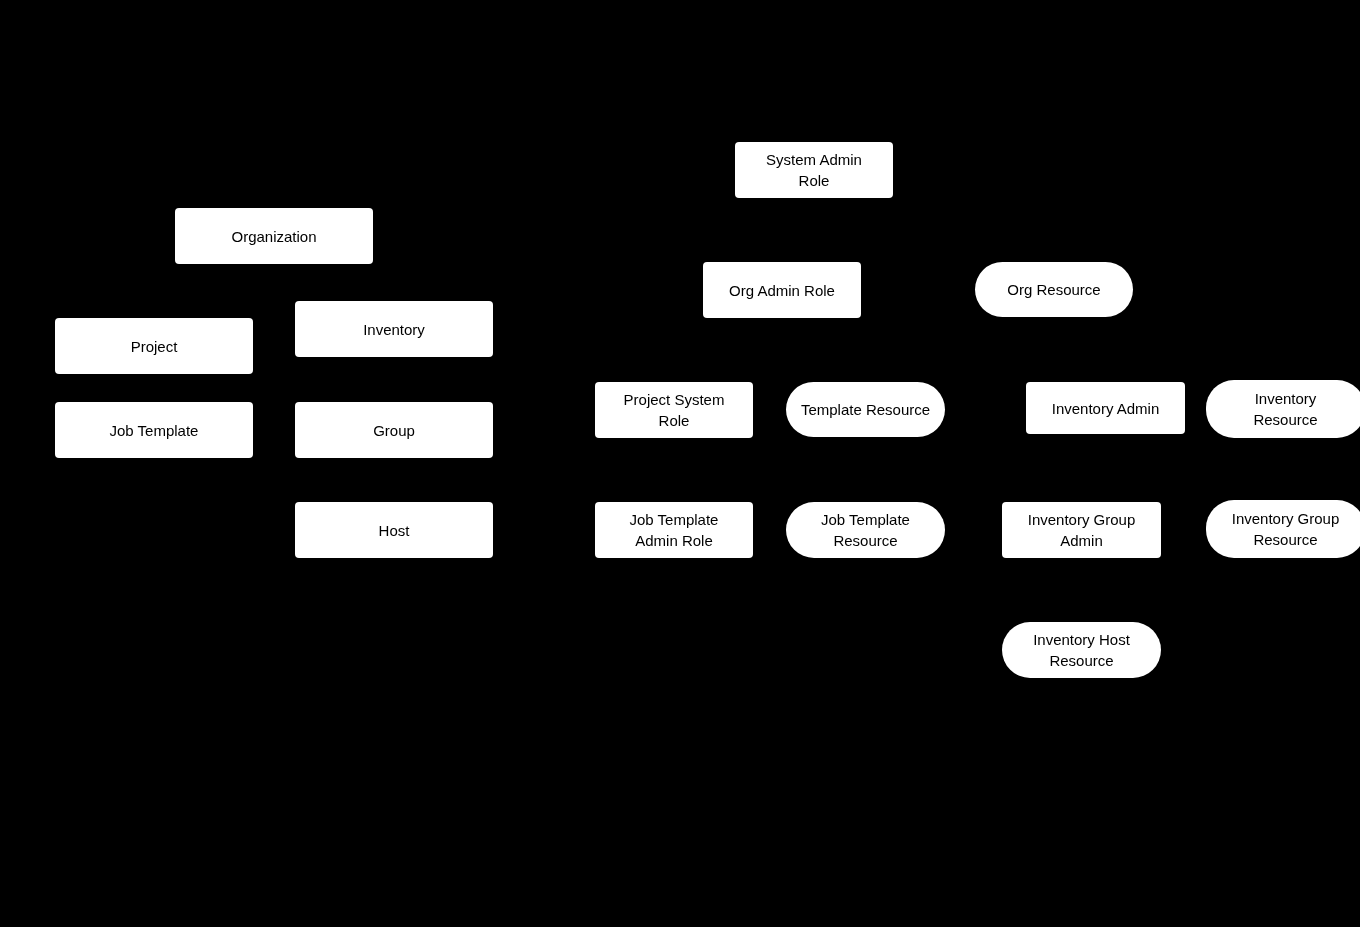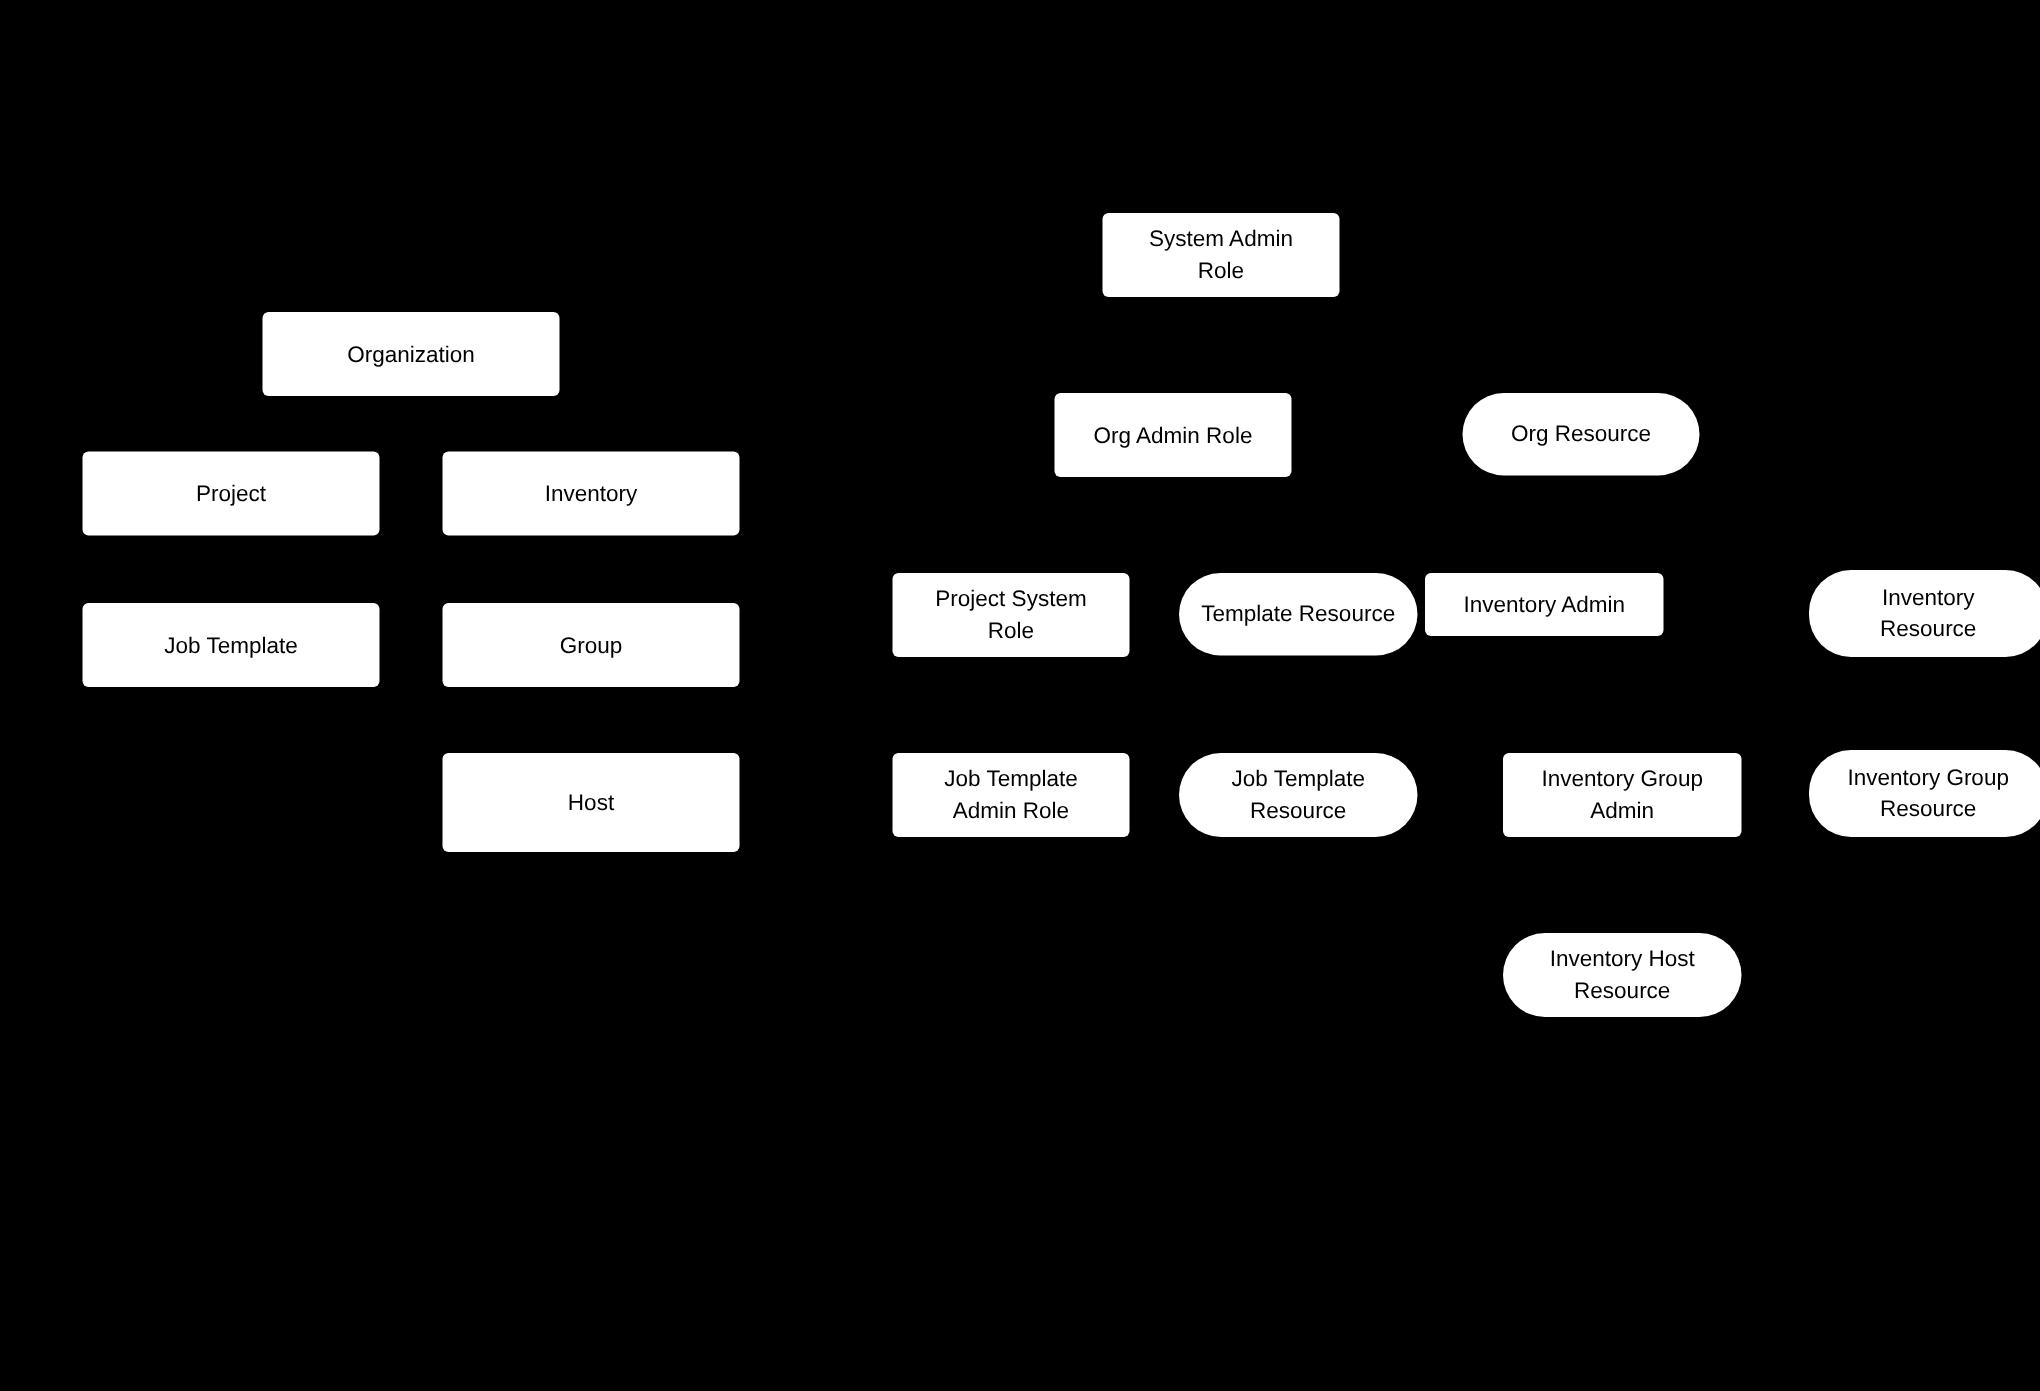"Project" div.node { top: 301px -> 318px }
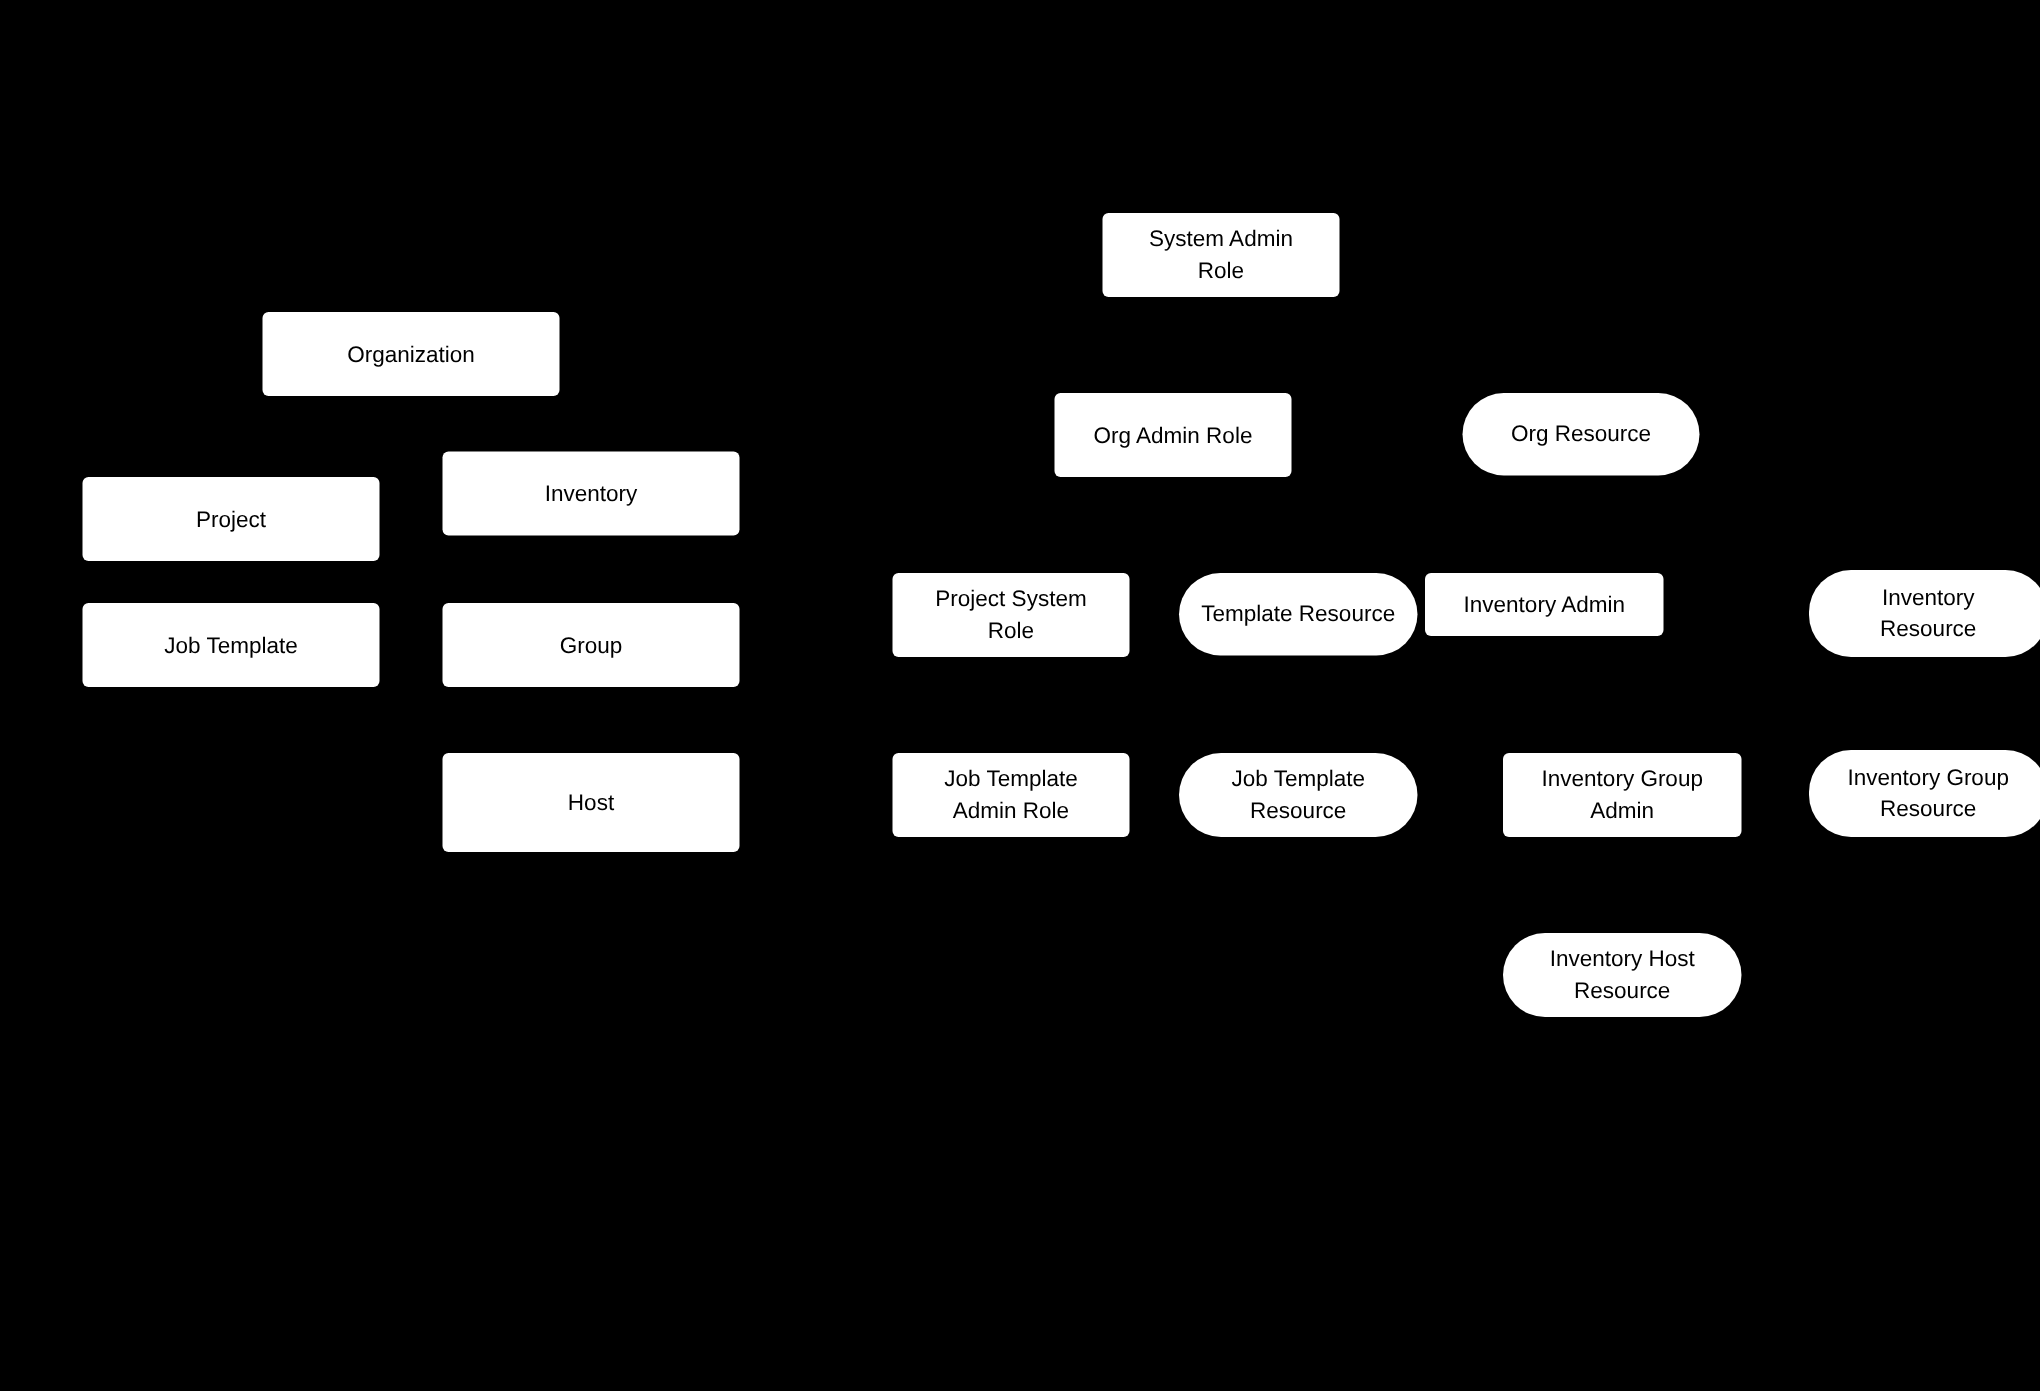"Inventory Admin" div.node { height: 42px -> 52px; left: 916px -> 992px }
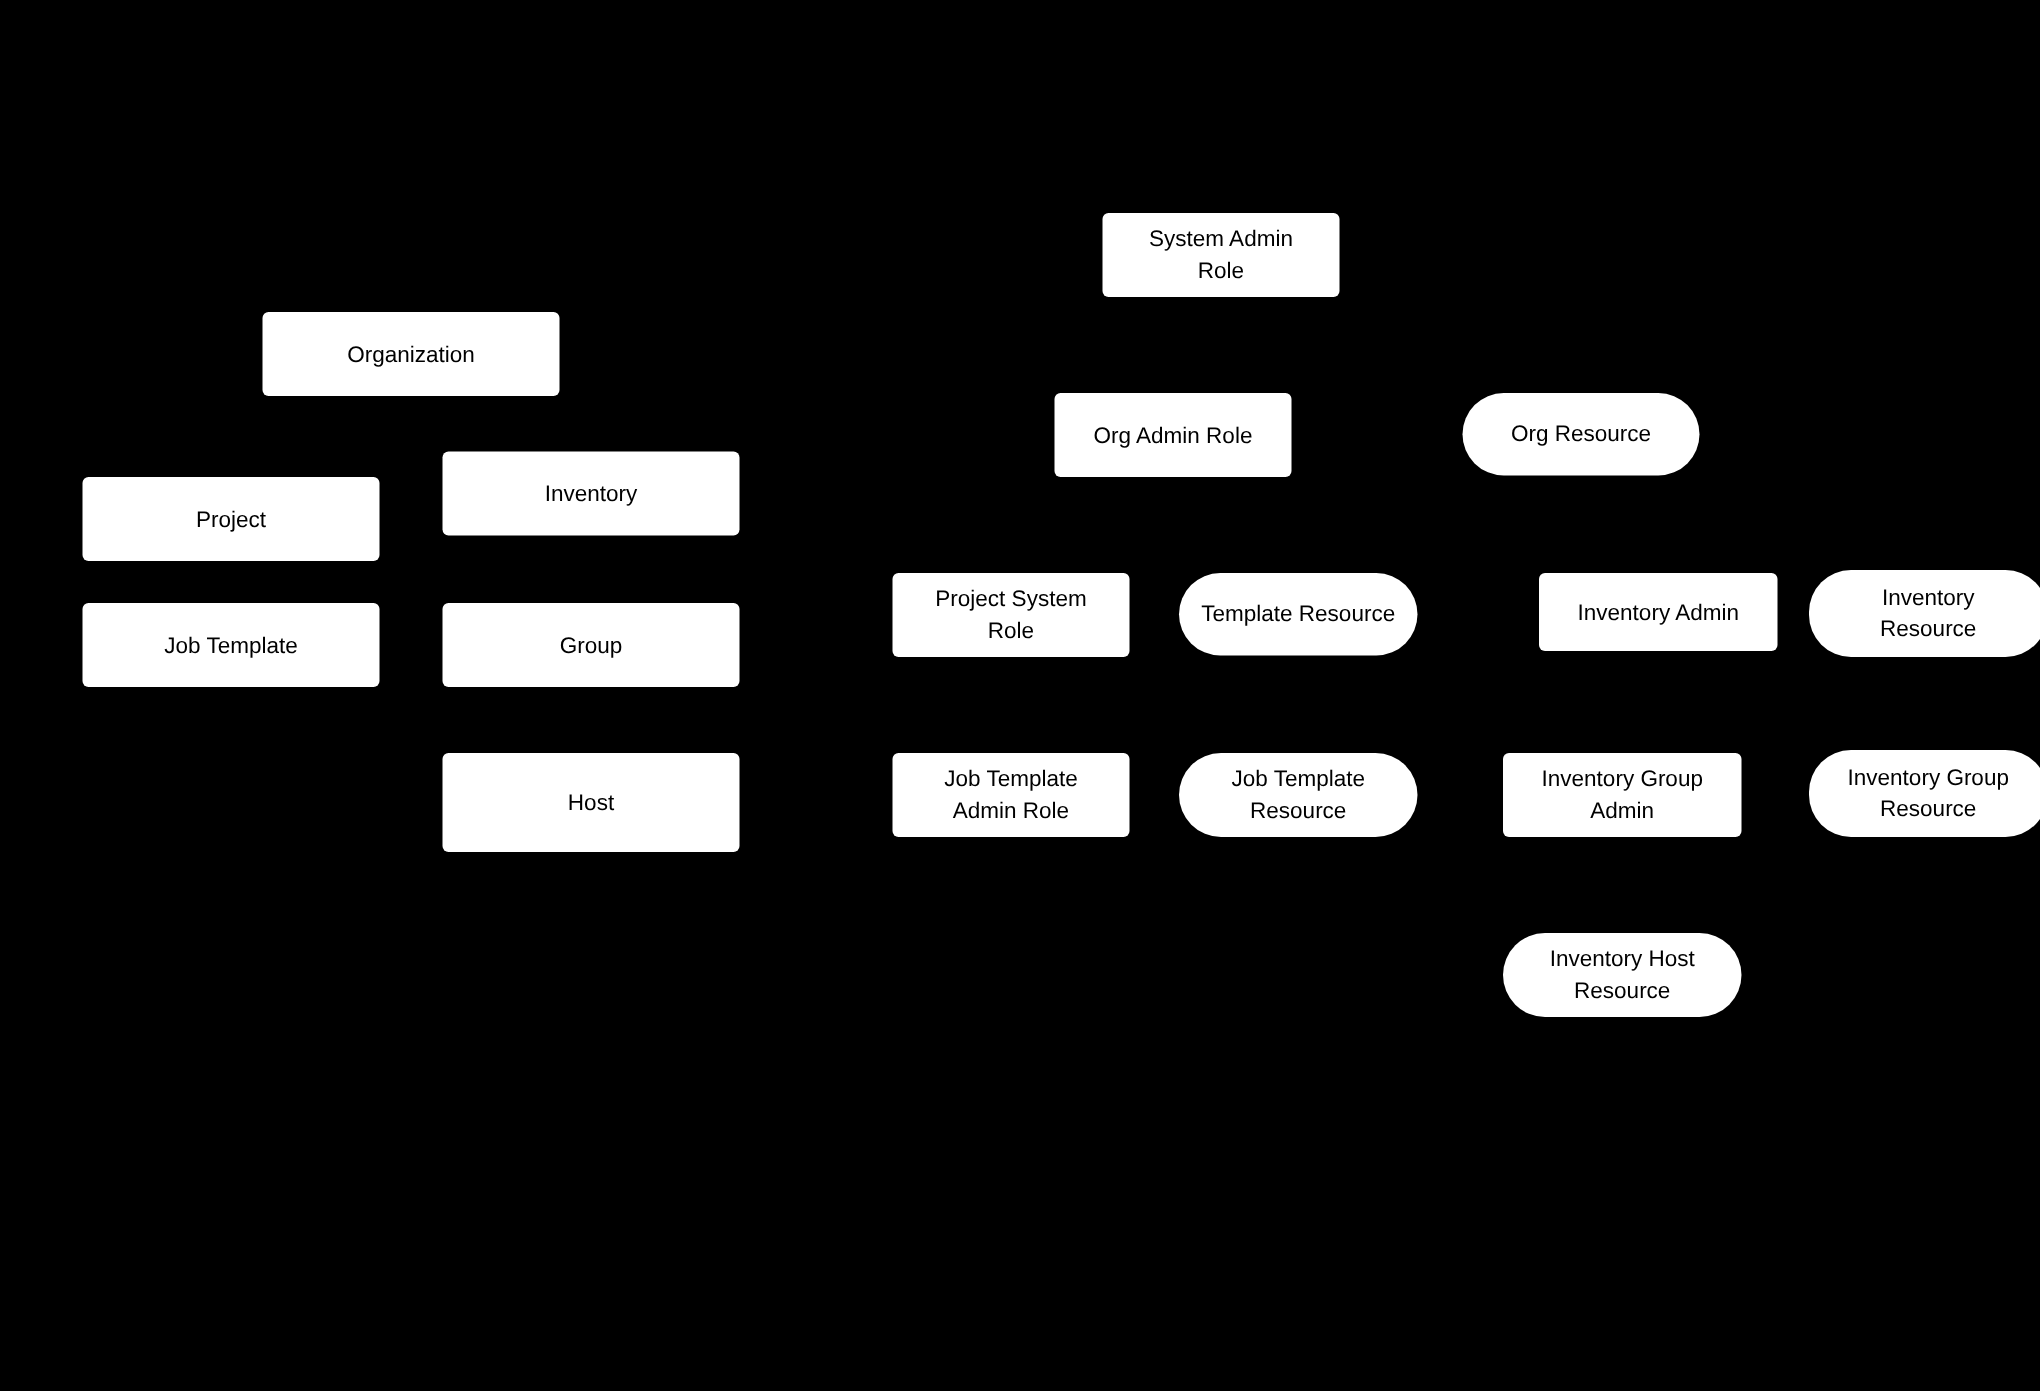"Host" div.node { height: 66px -> 56px }
